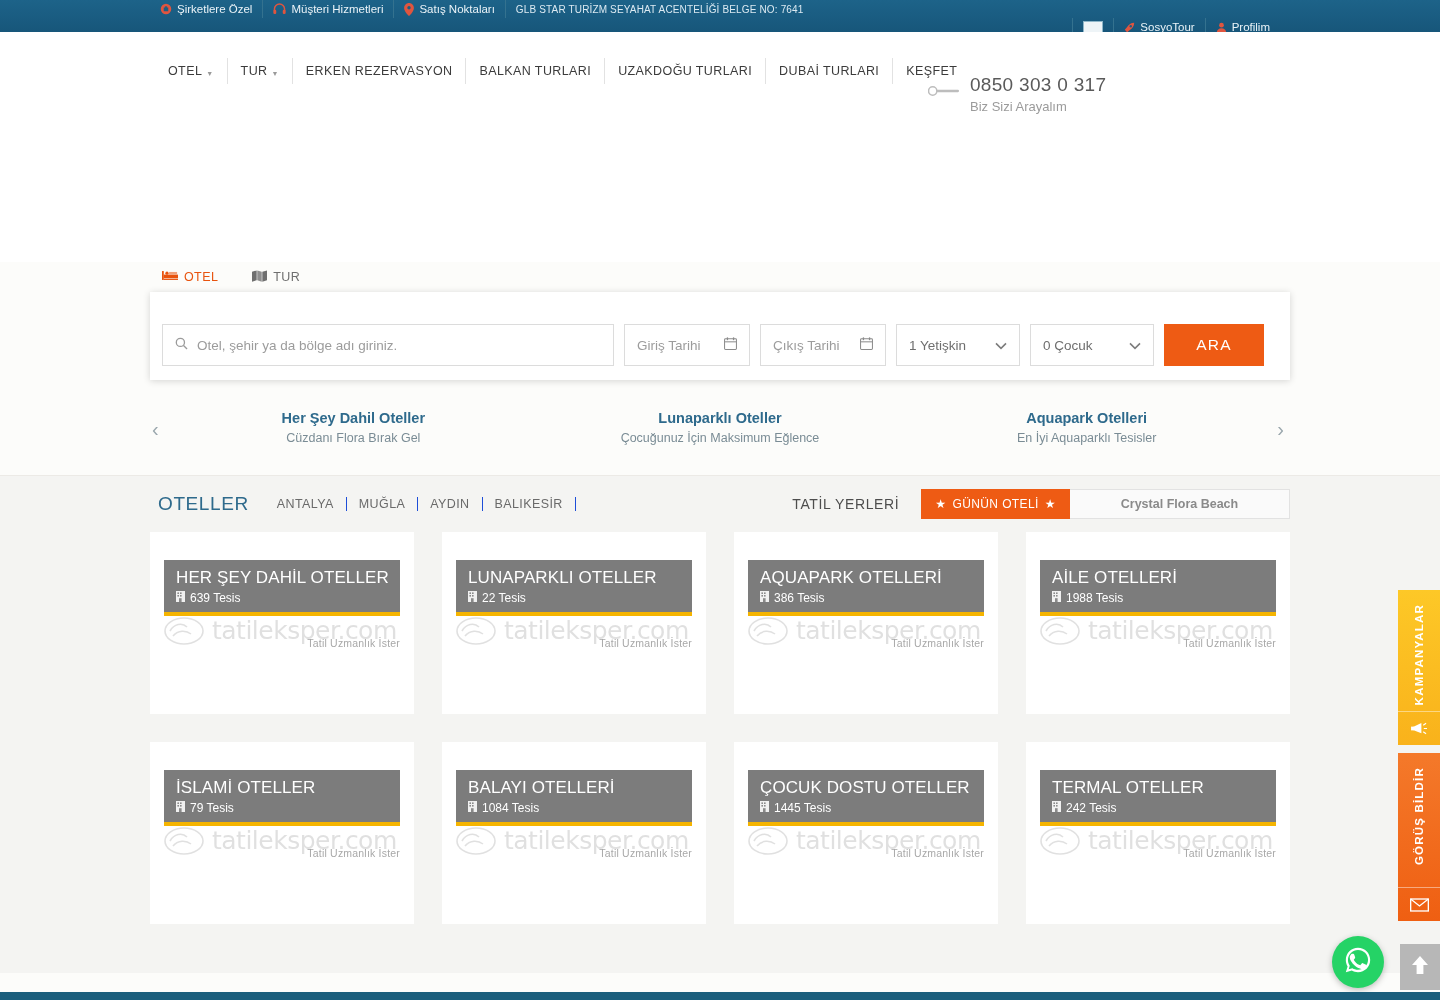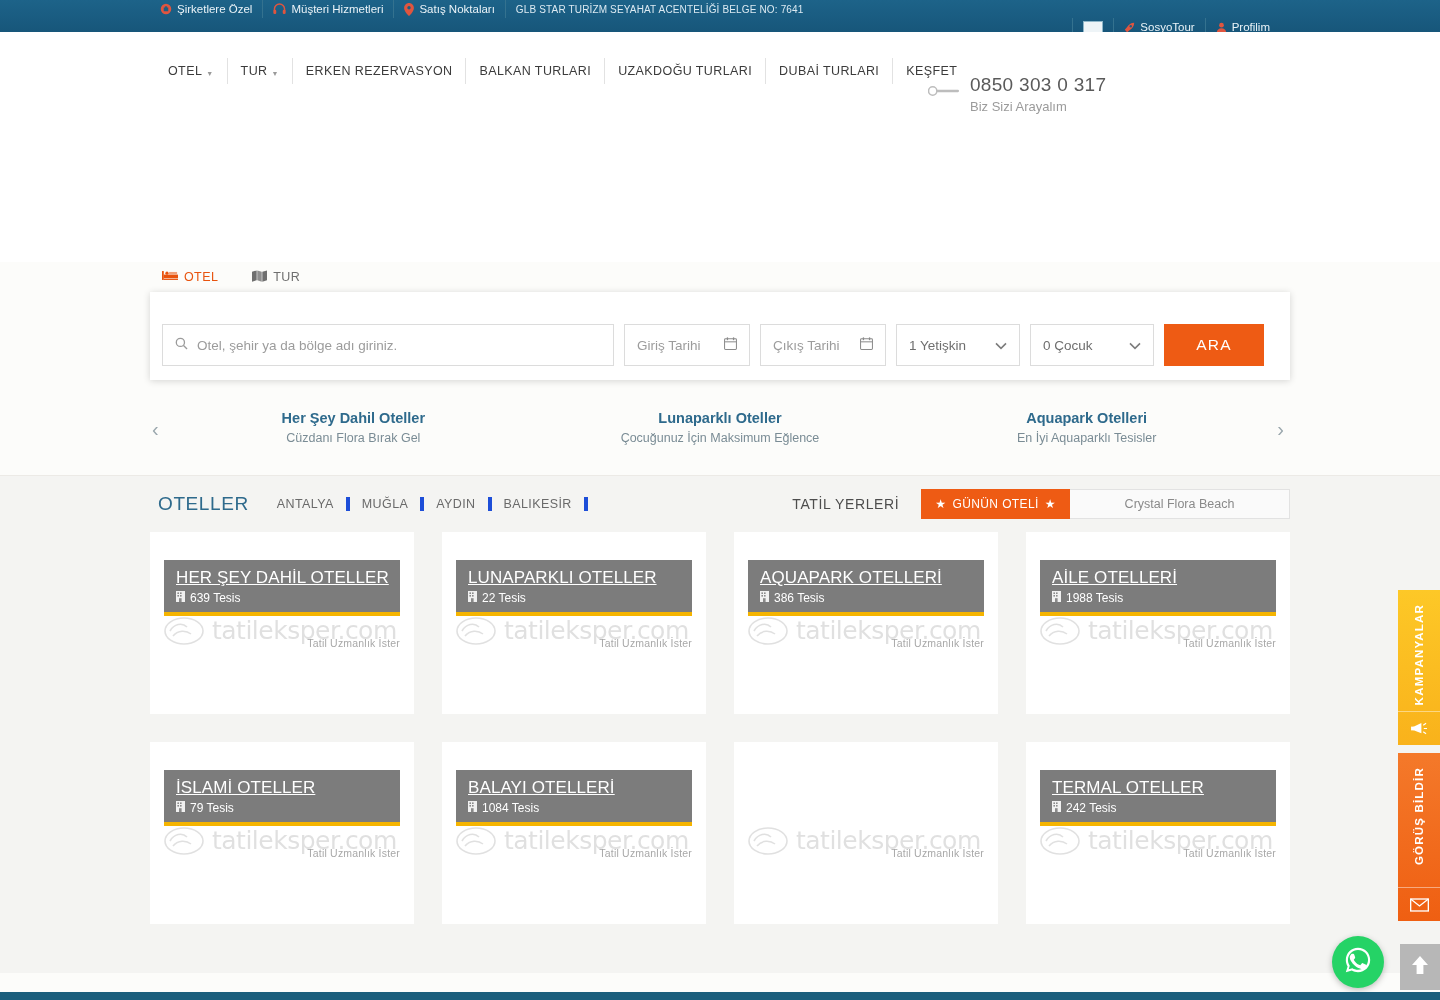"ANTALYA" .city { border-right: 4px solid #1d4ed8 -> 1px solid #1d4ed8 }
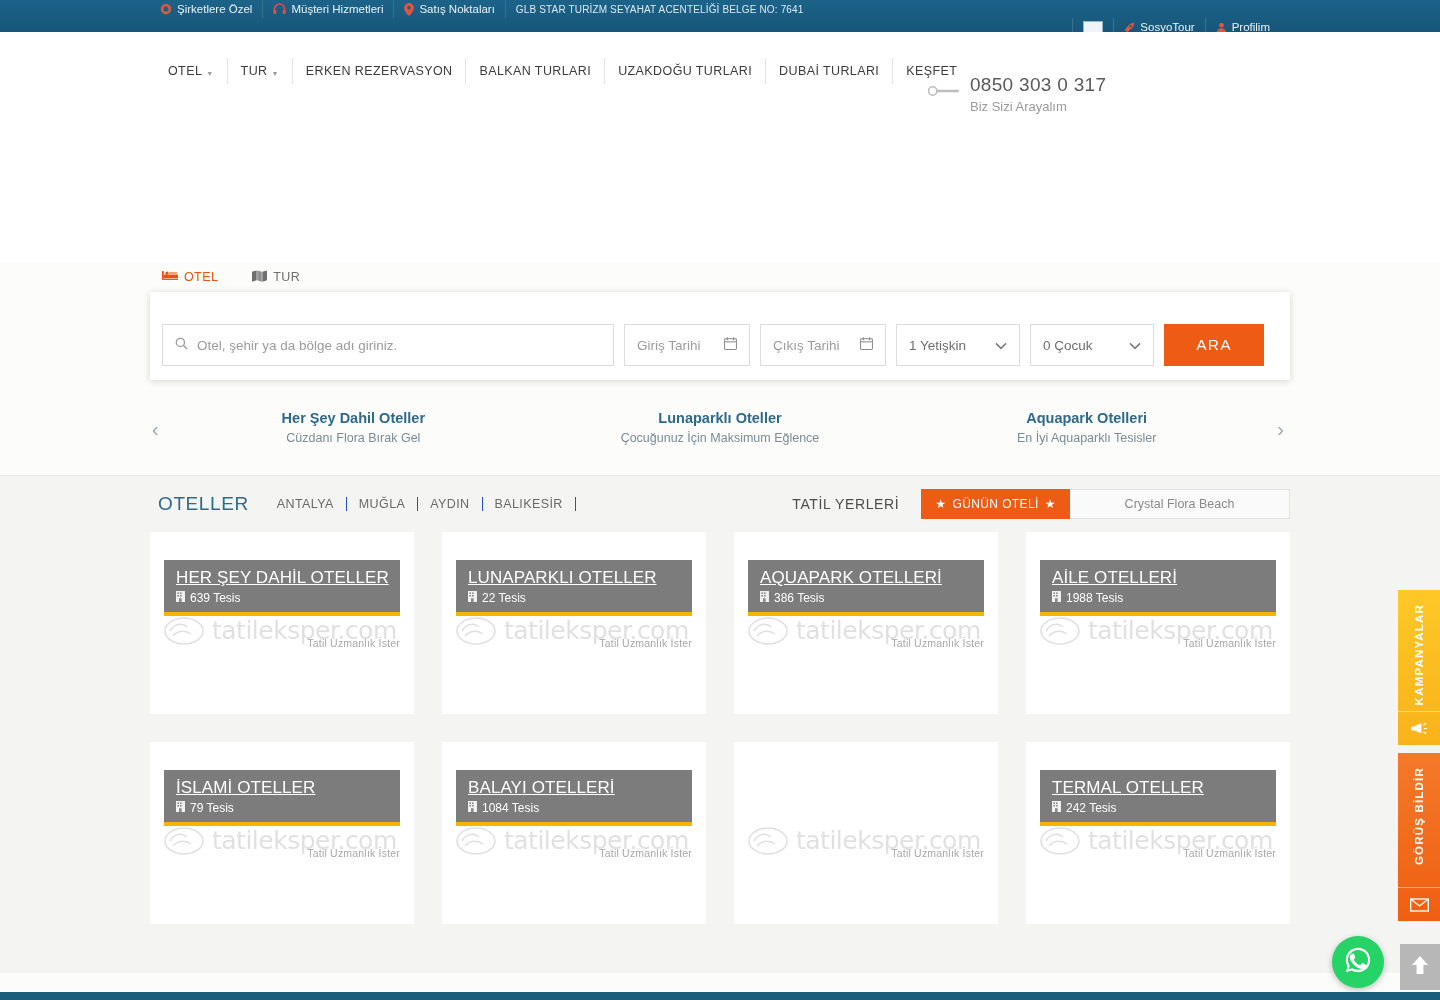"Crystal Flora Beach" .gunun-name { font-weight: none -> bold }
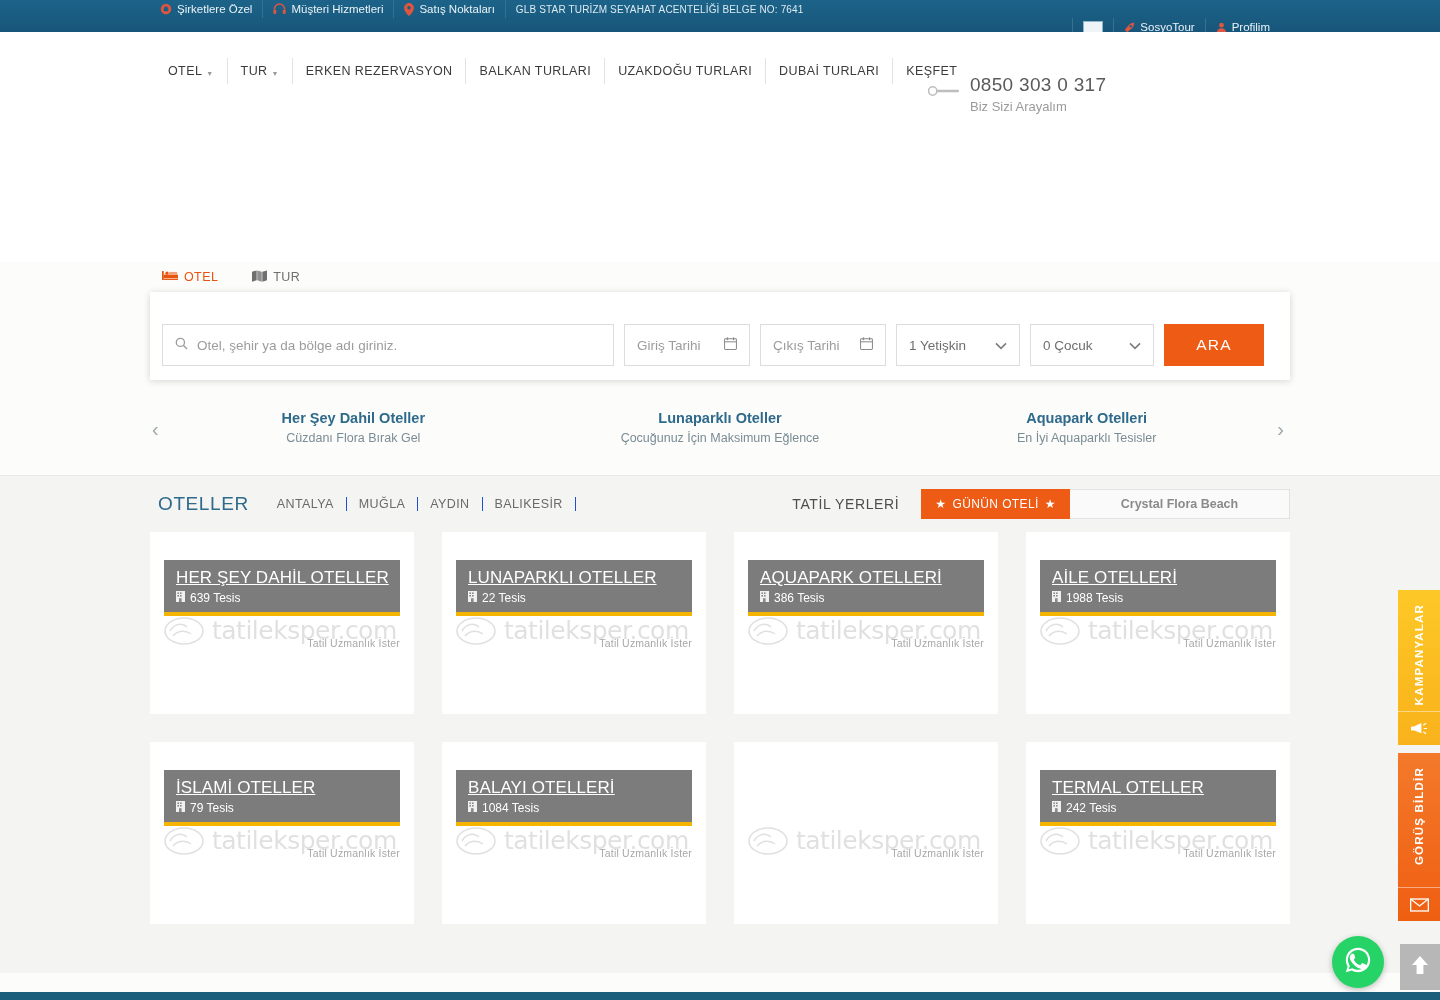"HER ŞEY DAHİL OTELLER" .card-title { text-decoration: underline -> none }
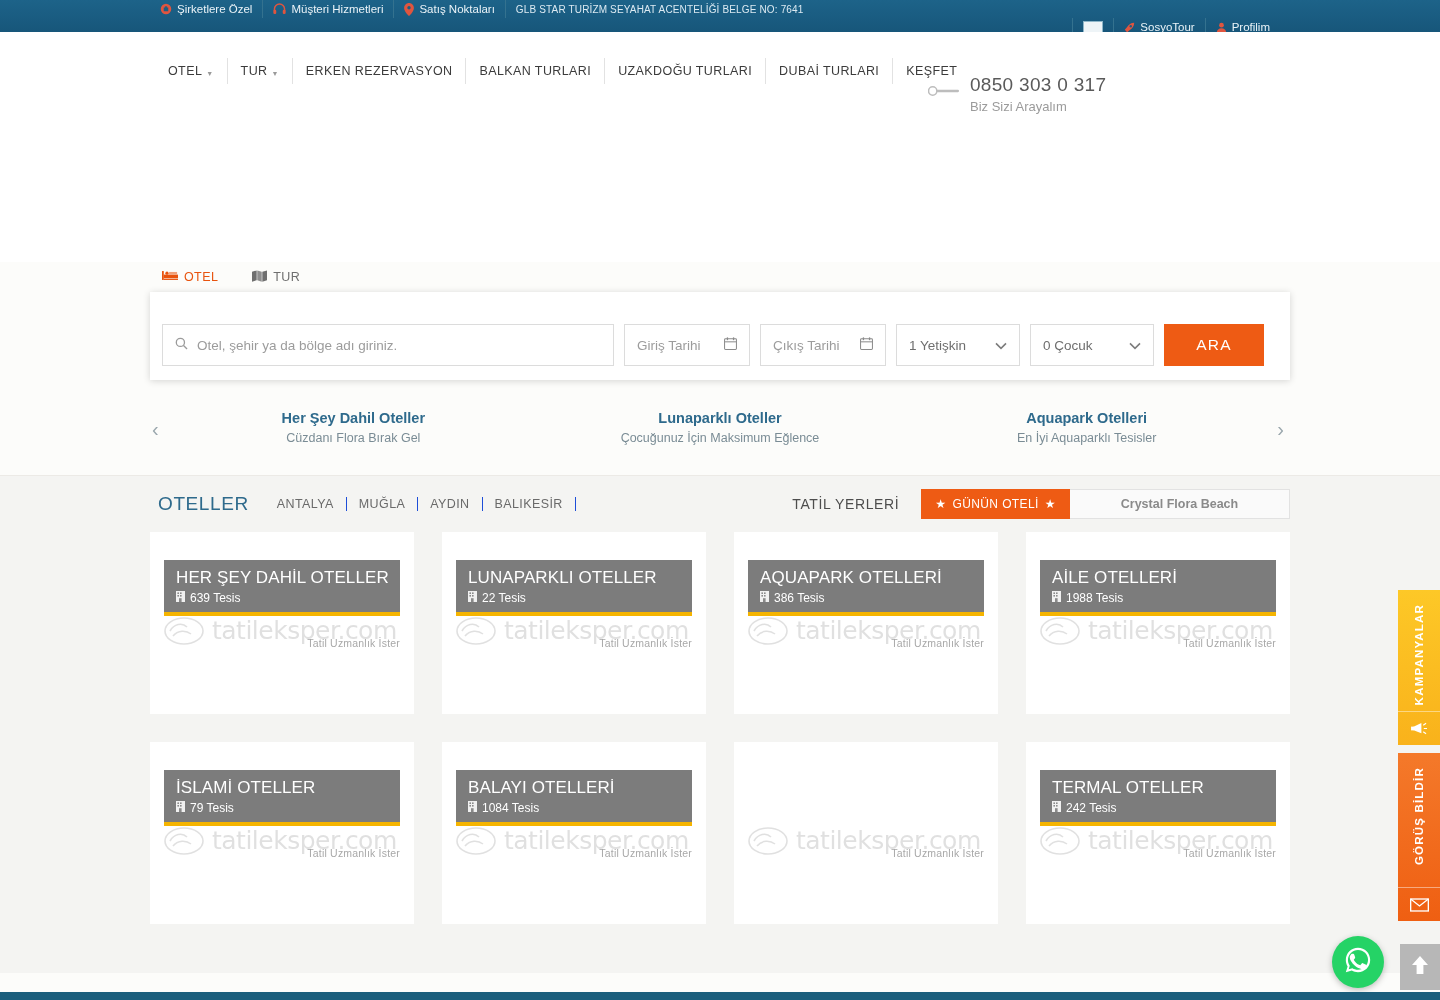"ÇOCUK DOSTU OTELLER" div.card-band { html: none -> <div> <div>ÇOCUK DOSTU OTELLER</div> <div> <span><svg> <rect></rect> <rect></rect> <rect></rect> <rect></rect> <rect></rect> <rect></rect> </svg></span> <span>1445 Tesis</span> </div> </div> }
